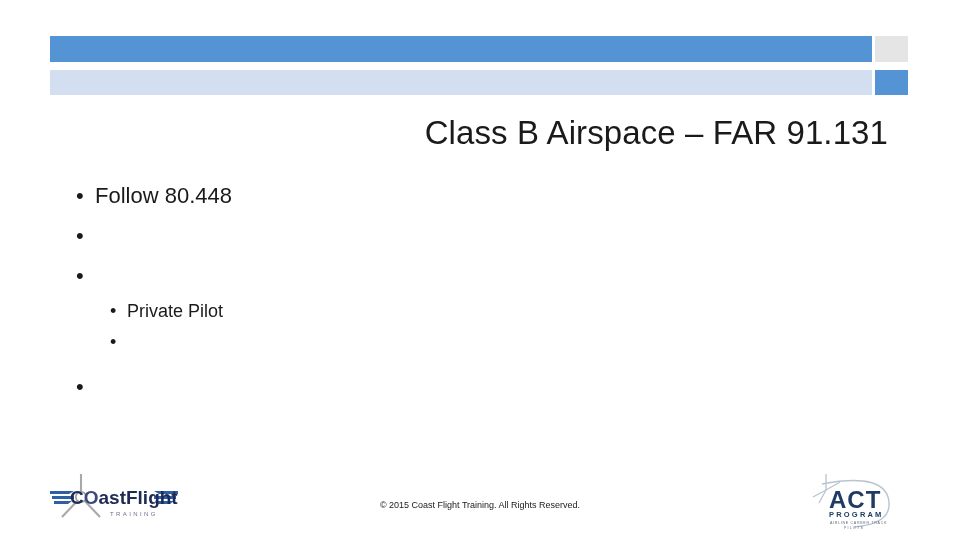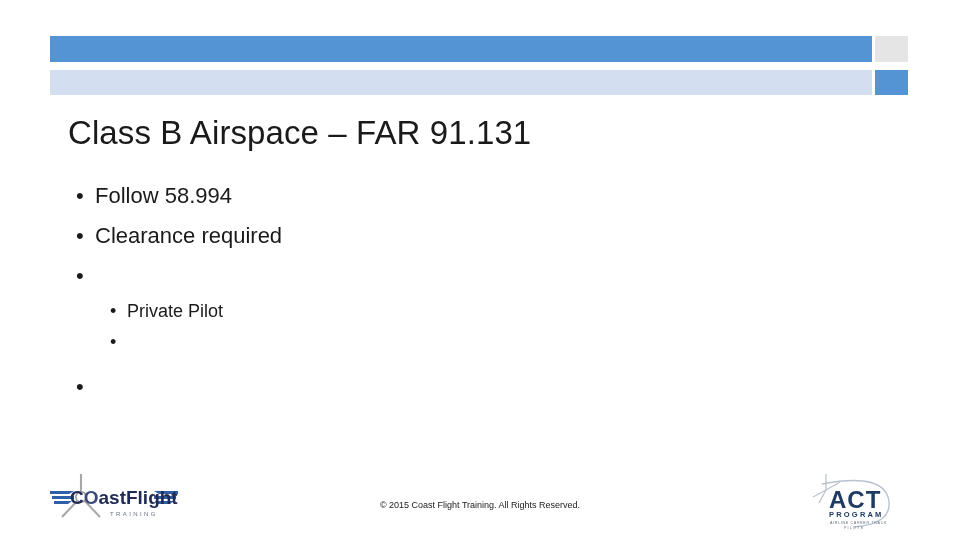"Class B Airspace – FAR" #slide-title { text-align: none -> right }
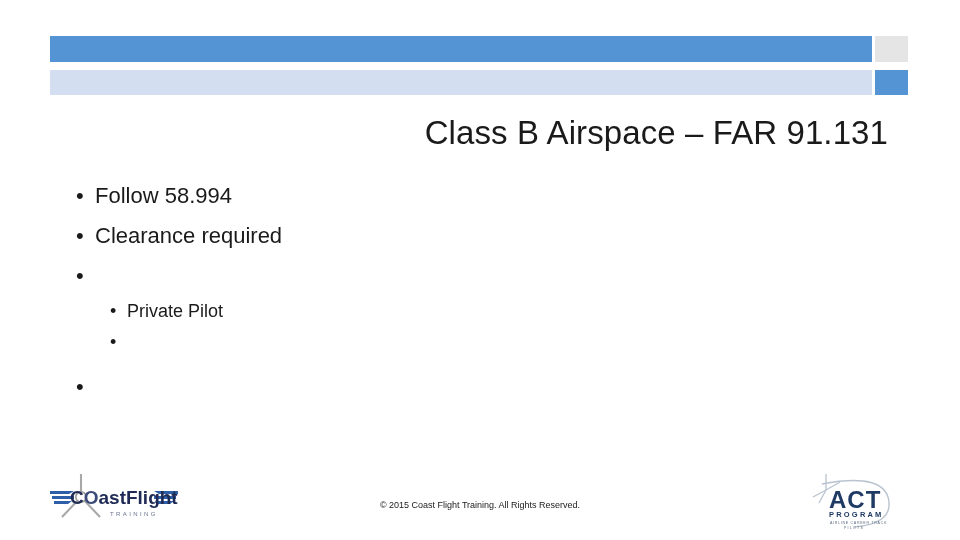"Follow 58.994" span.btext { text: 58.994 -> 80.448 }
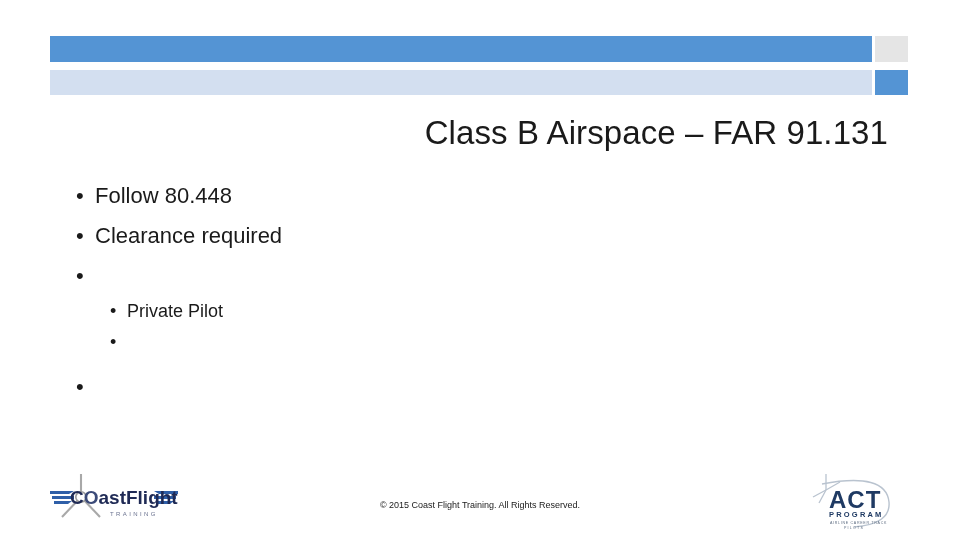"Clearance required" span.btext { html: <span>Clearance required</span> -> none }
